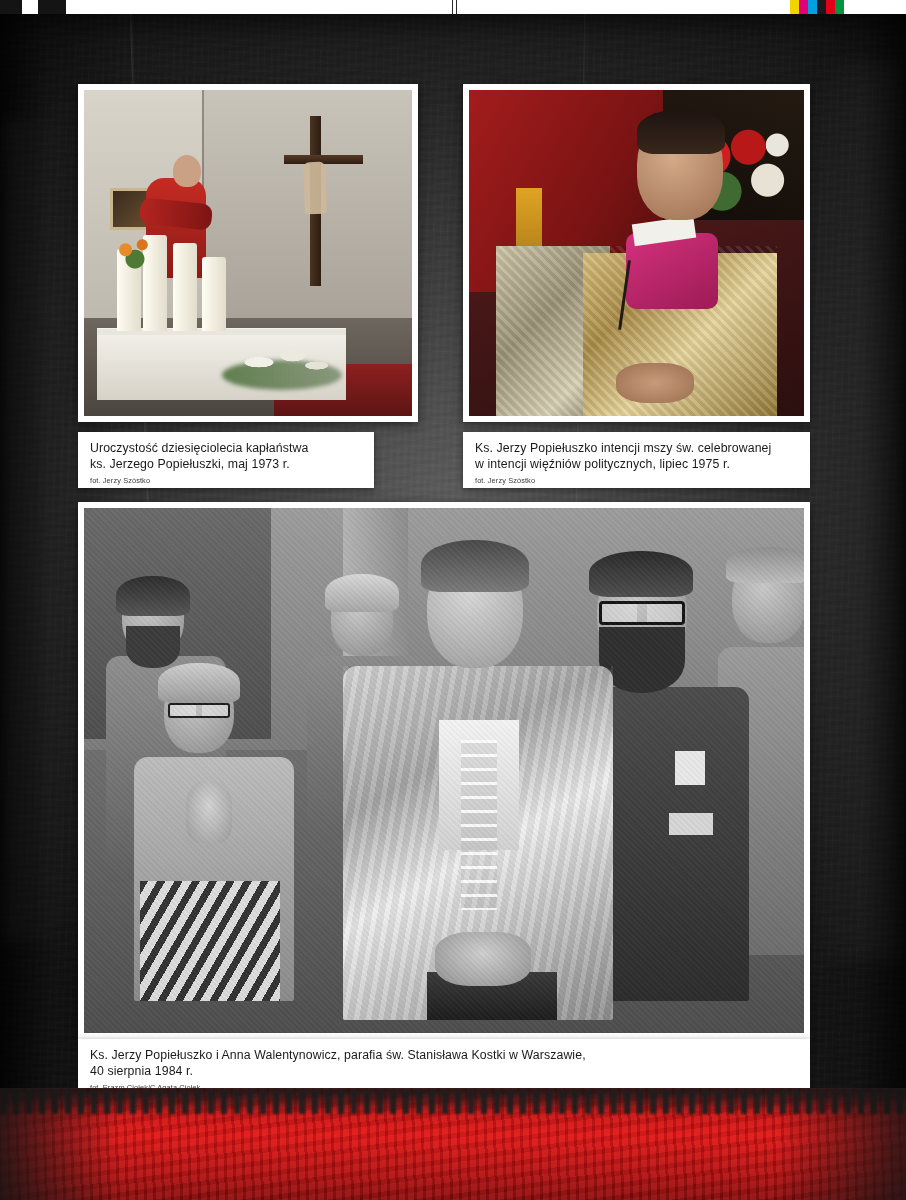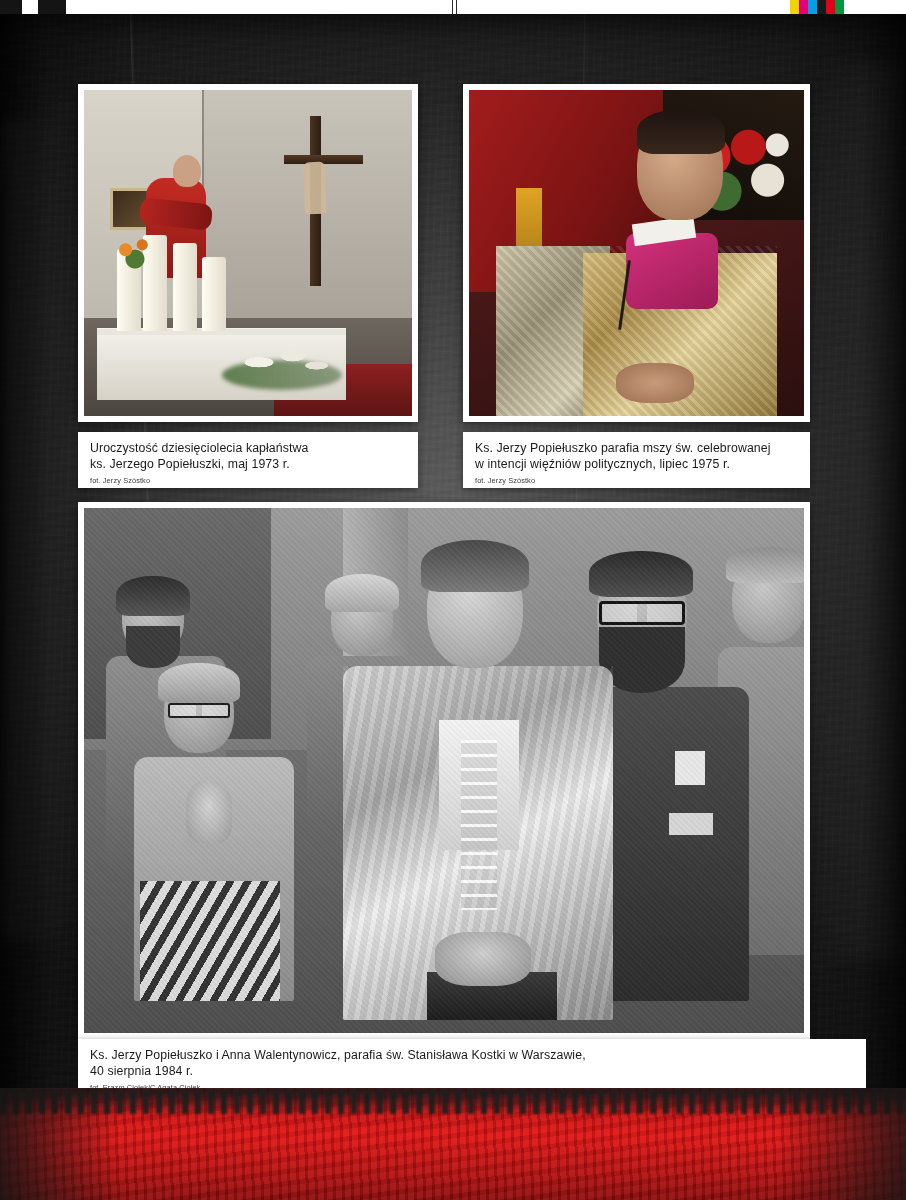"Uroczystość dziesięciolecia kapłaństwa" .cap1 { width: 340px -> 296px }
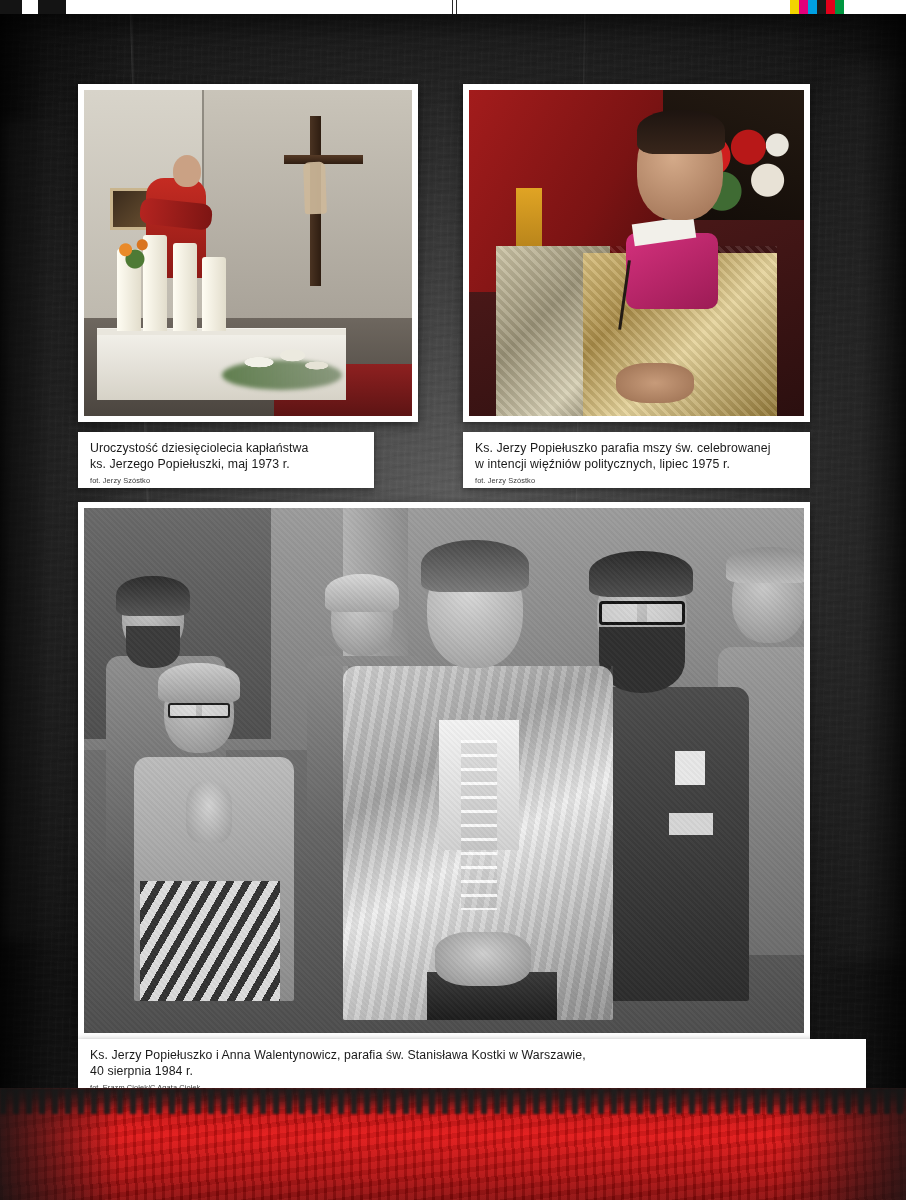"Ks. Jerzy Popiełuszko parafia mszy" span { text: parafia -> intencji }
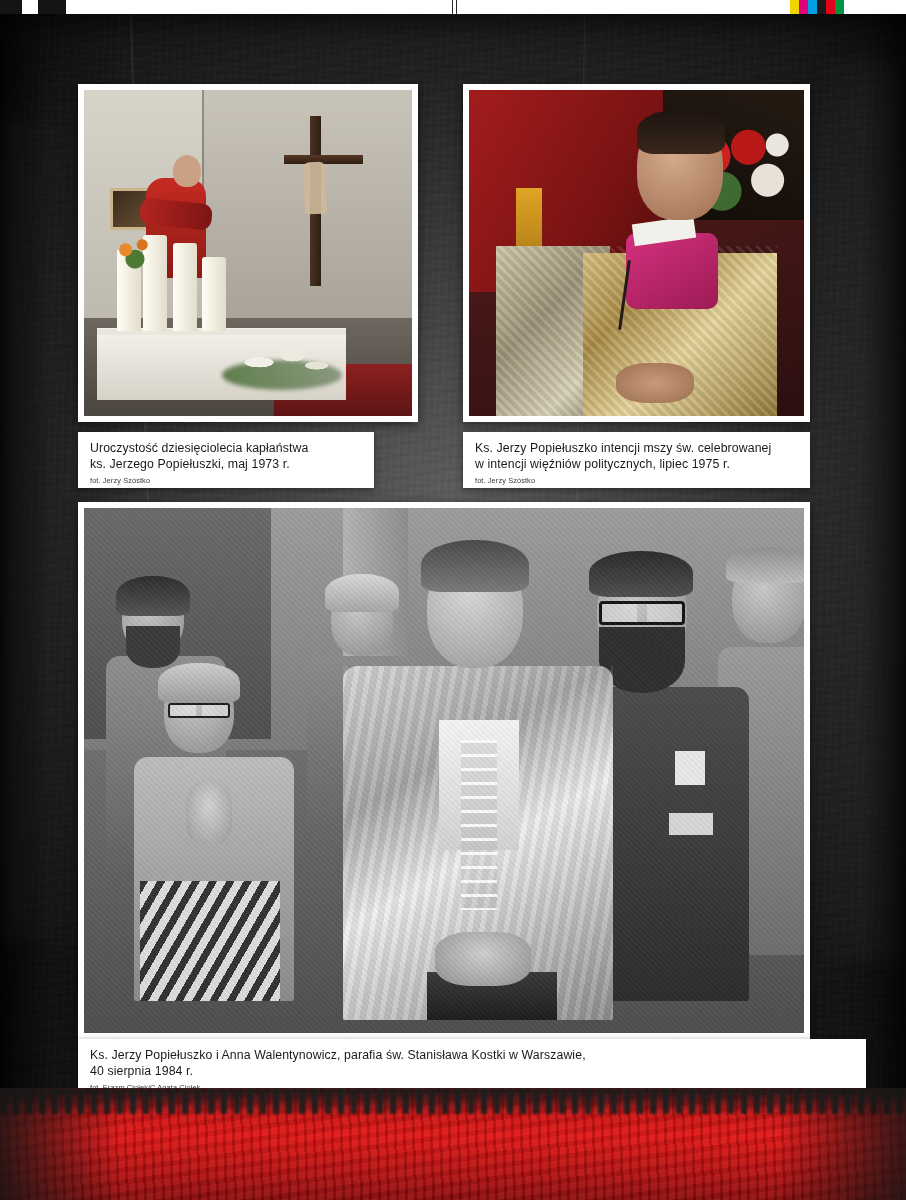"Ks. Jerzy Popiełuszko i Anna" .cap3 { width: 788px -> 732px }
